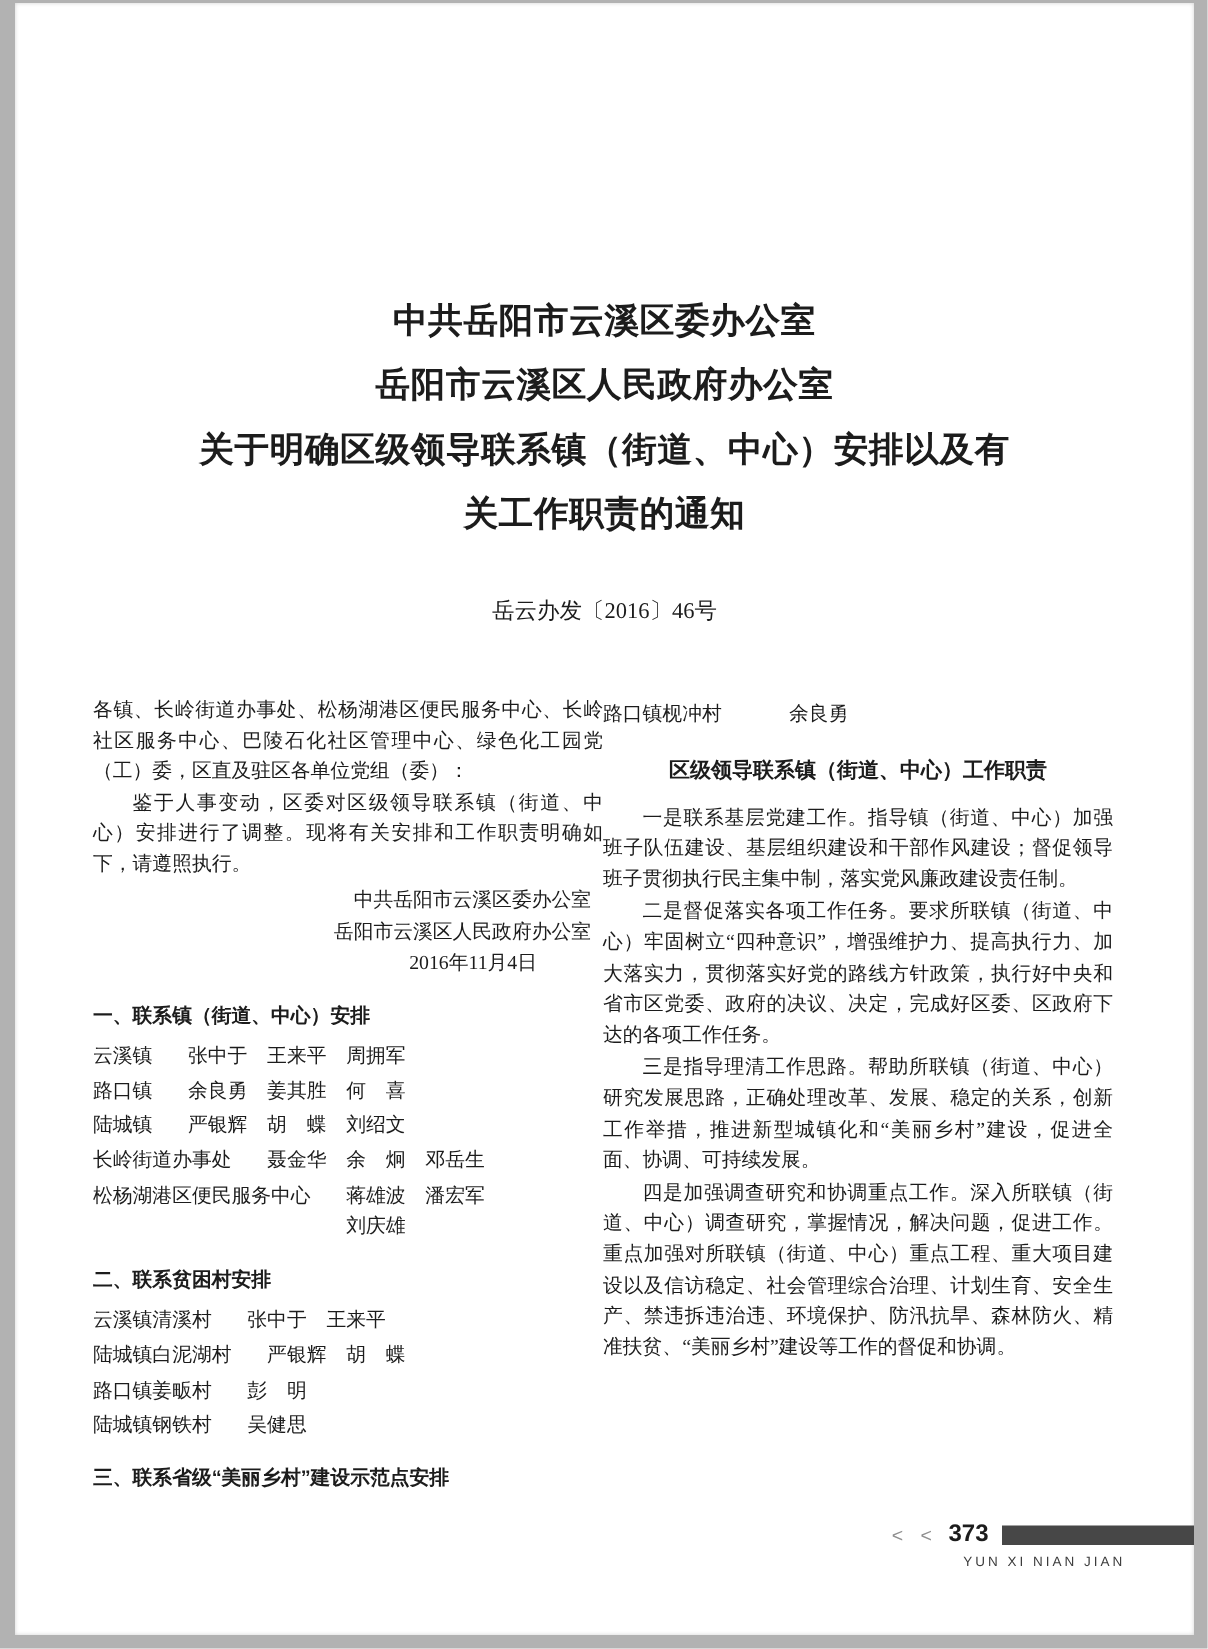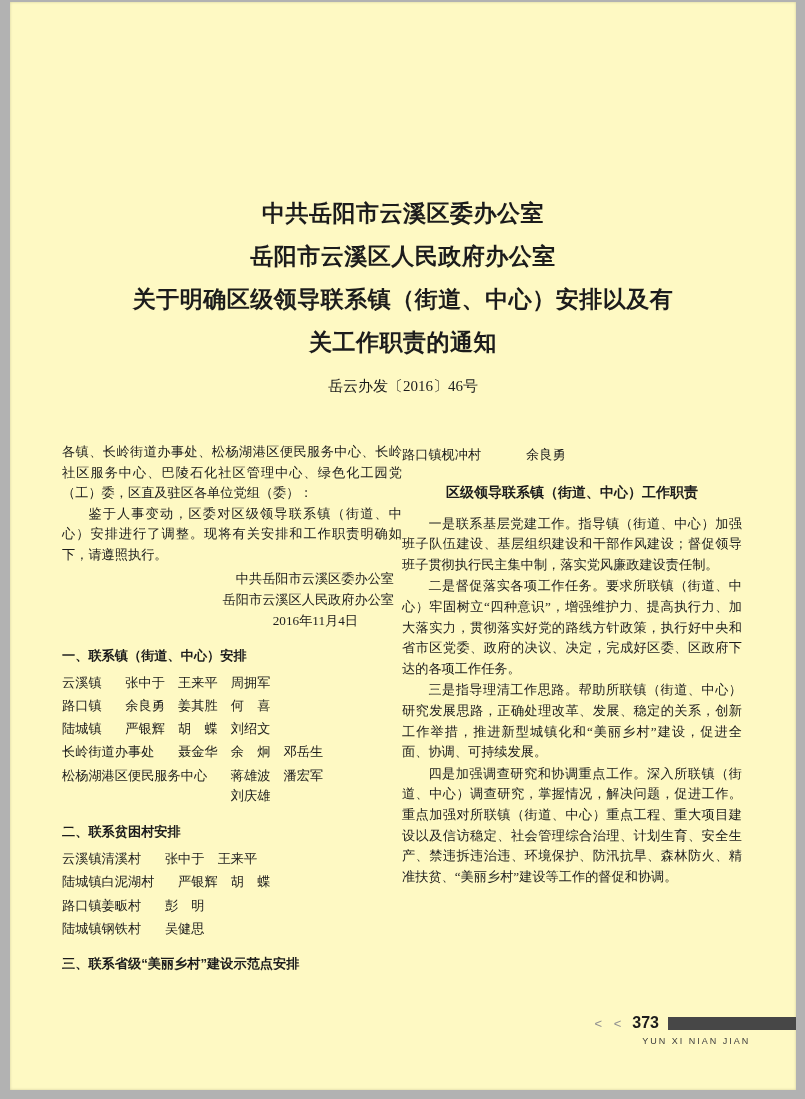"中共岳阳市云溪区委办公室" .page { background: #fef9c3 -> #ffffff }
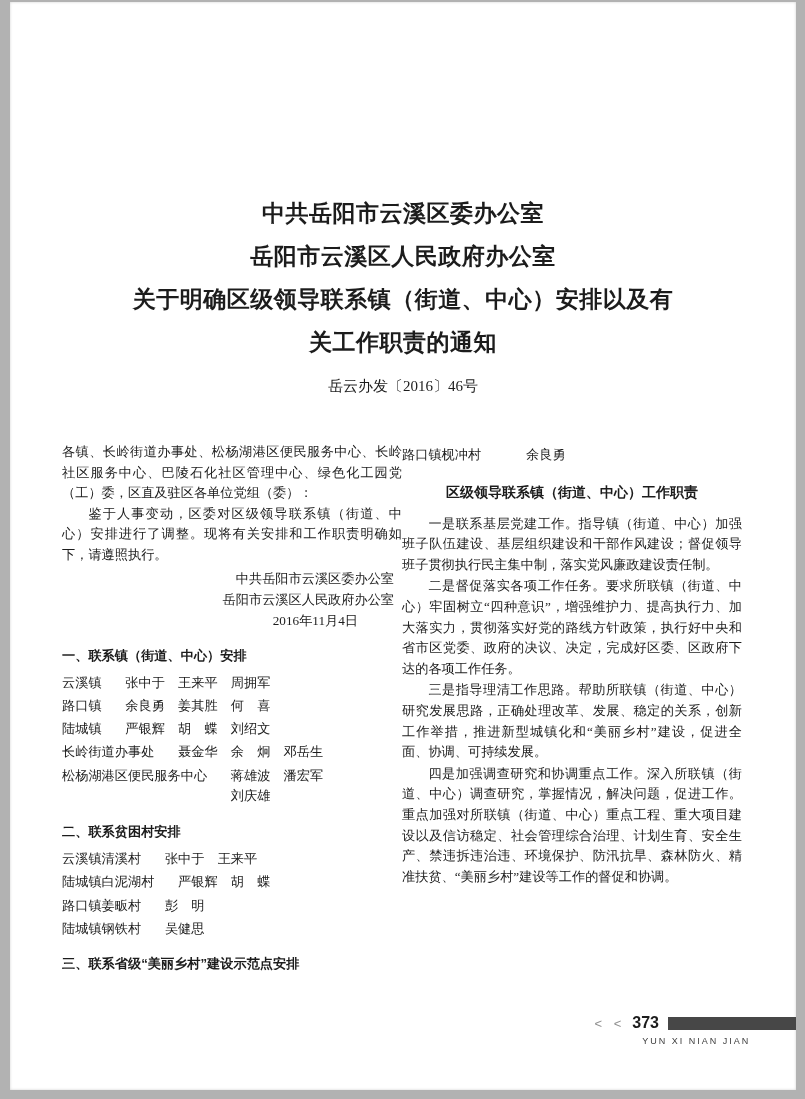"岳云办发〔2016〕46号" .docnum { margin-top: 13px -> 34px }
